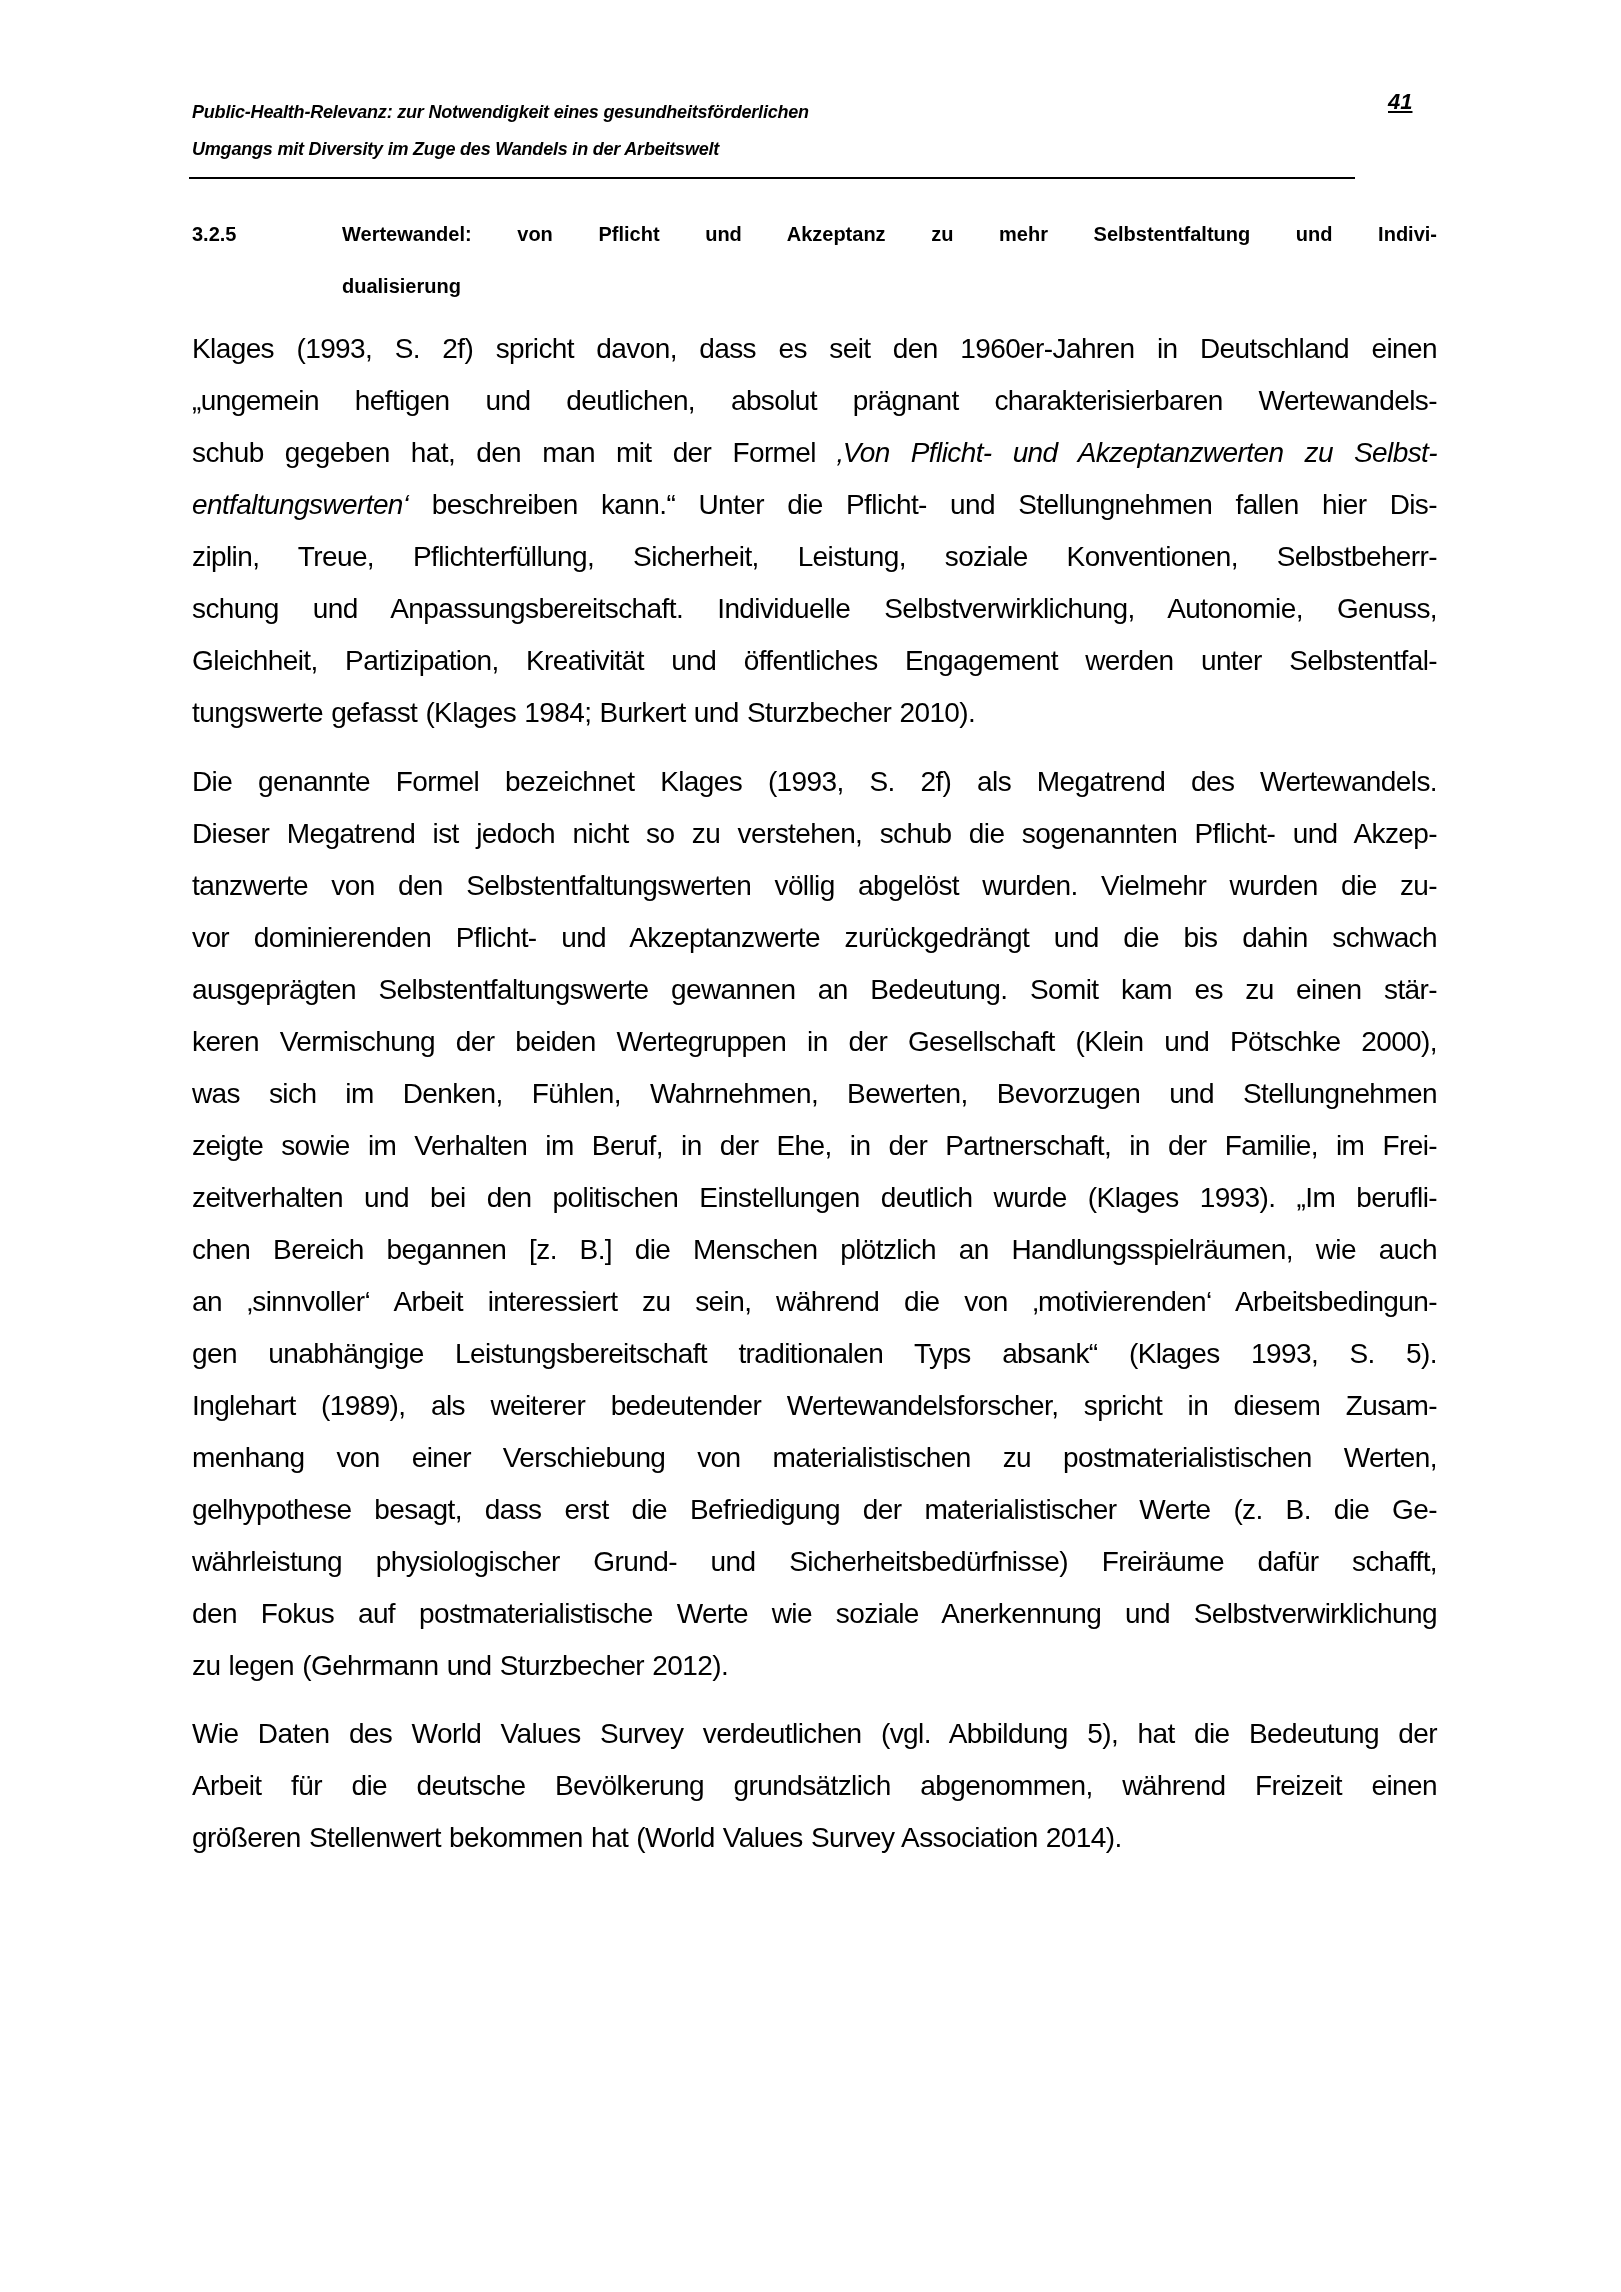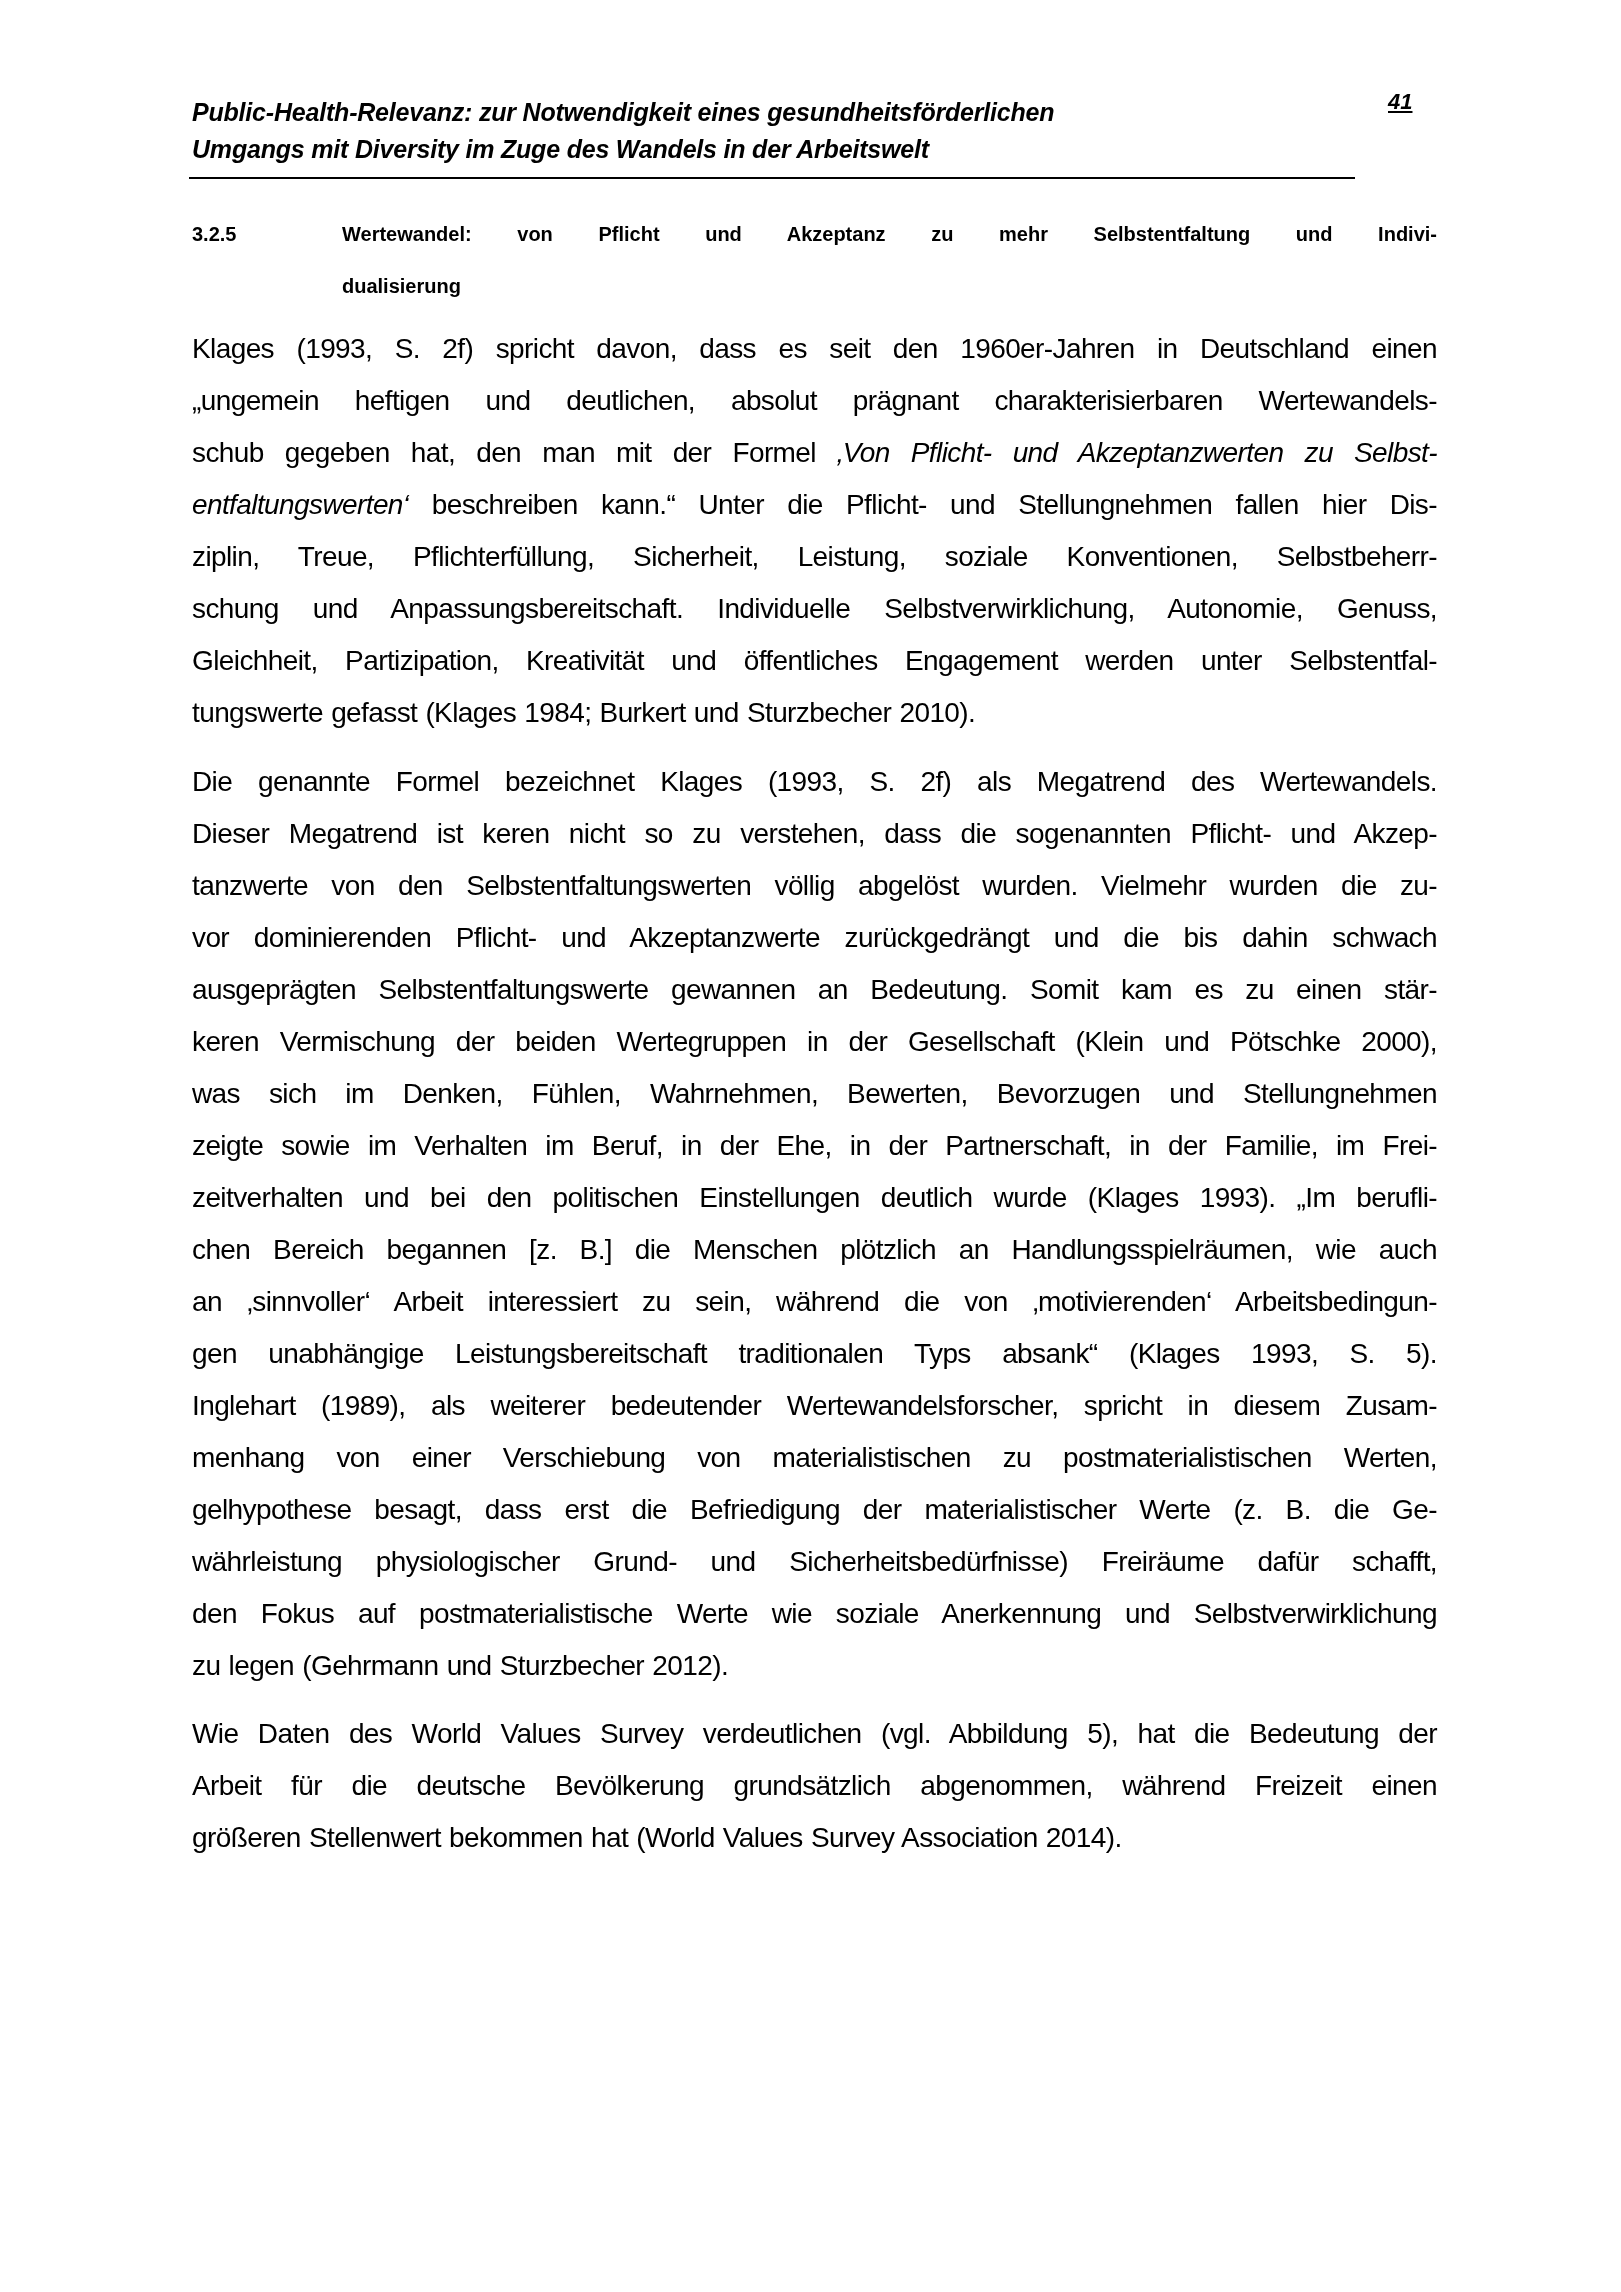"Public-Health-Relevanz: zur" .header { font-size: 25px -> 18px }
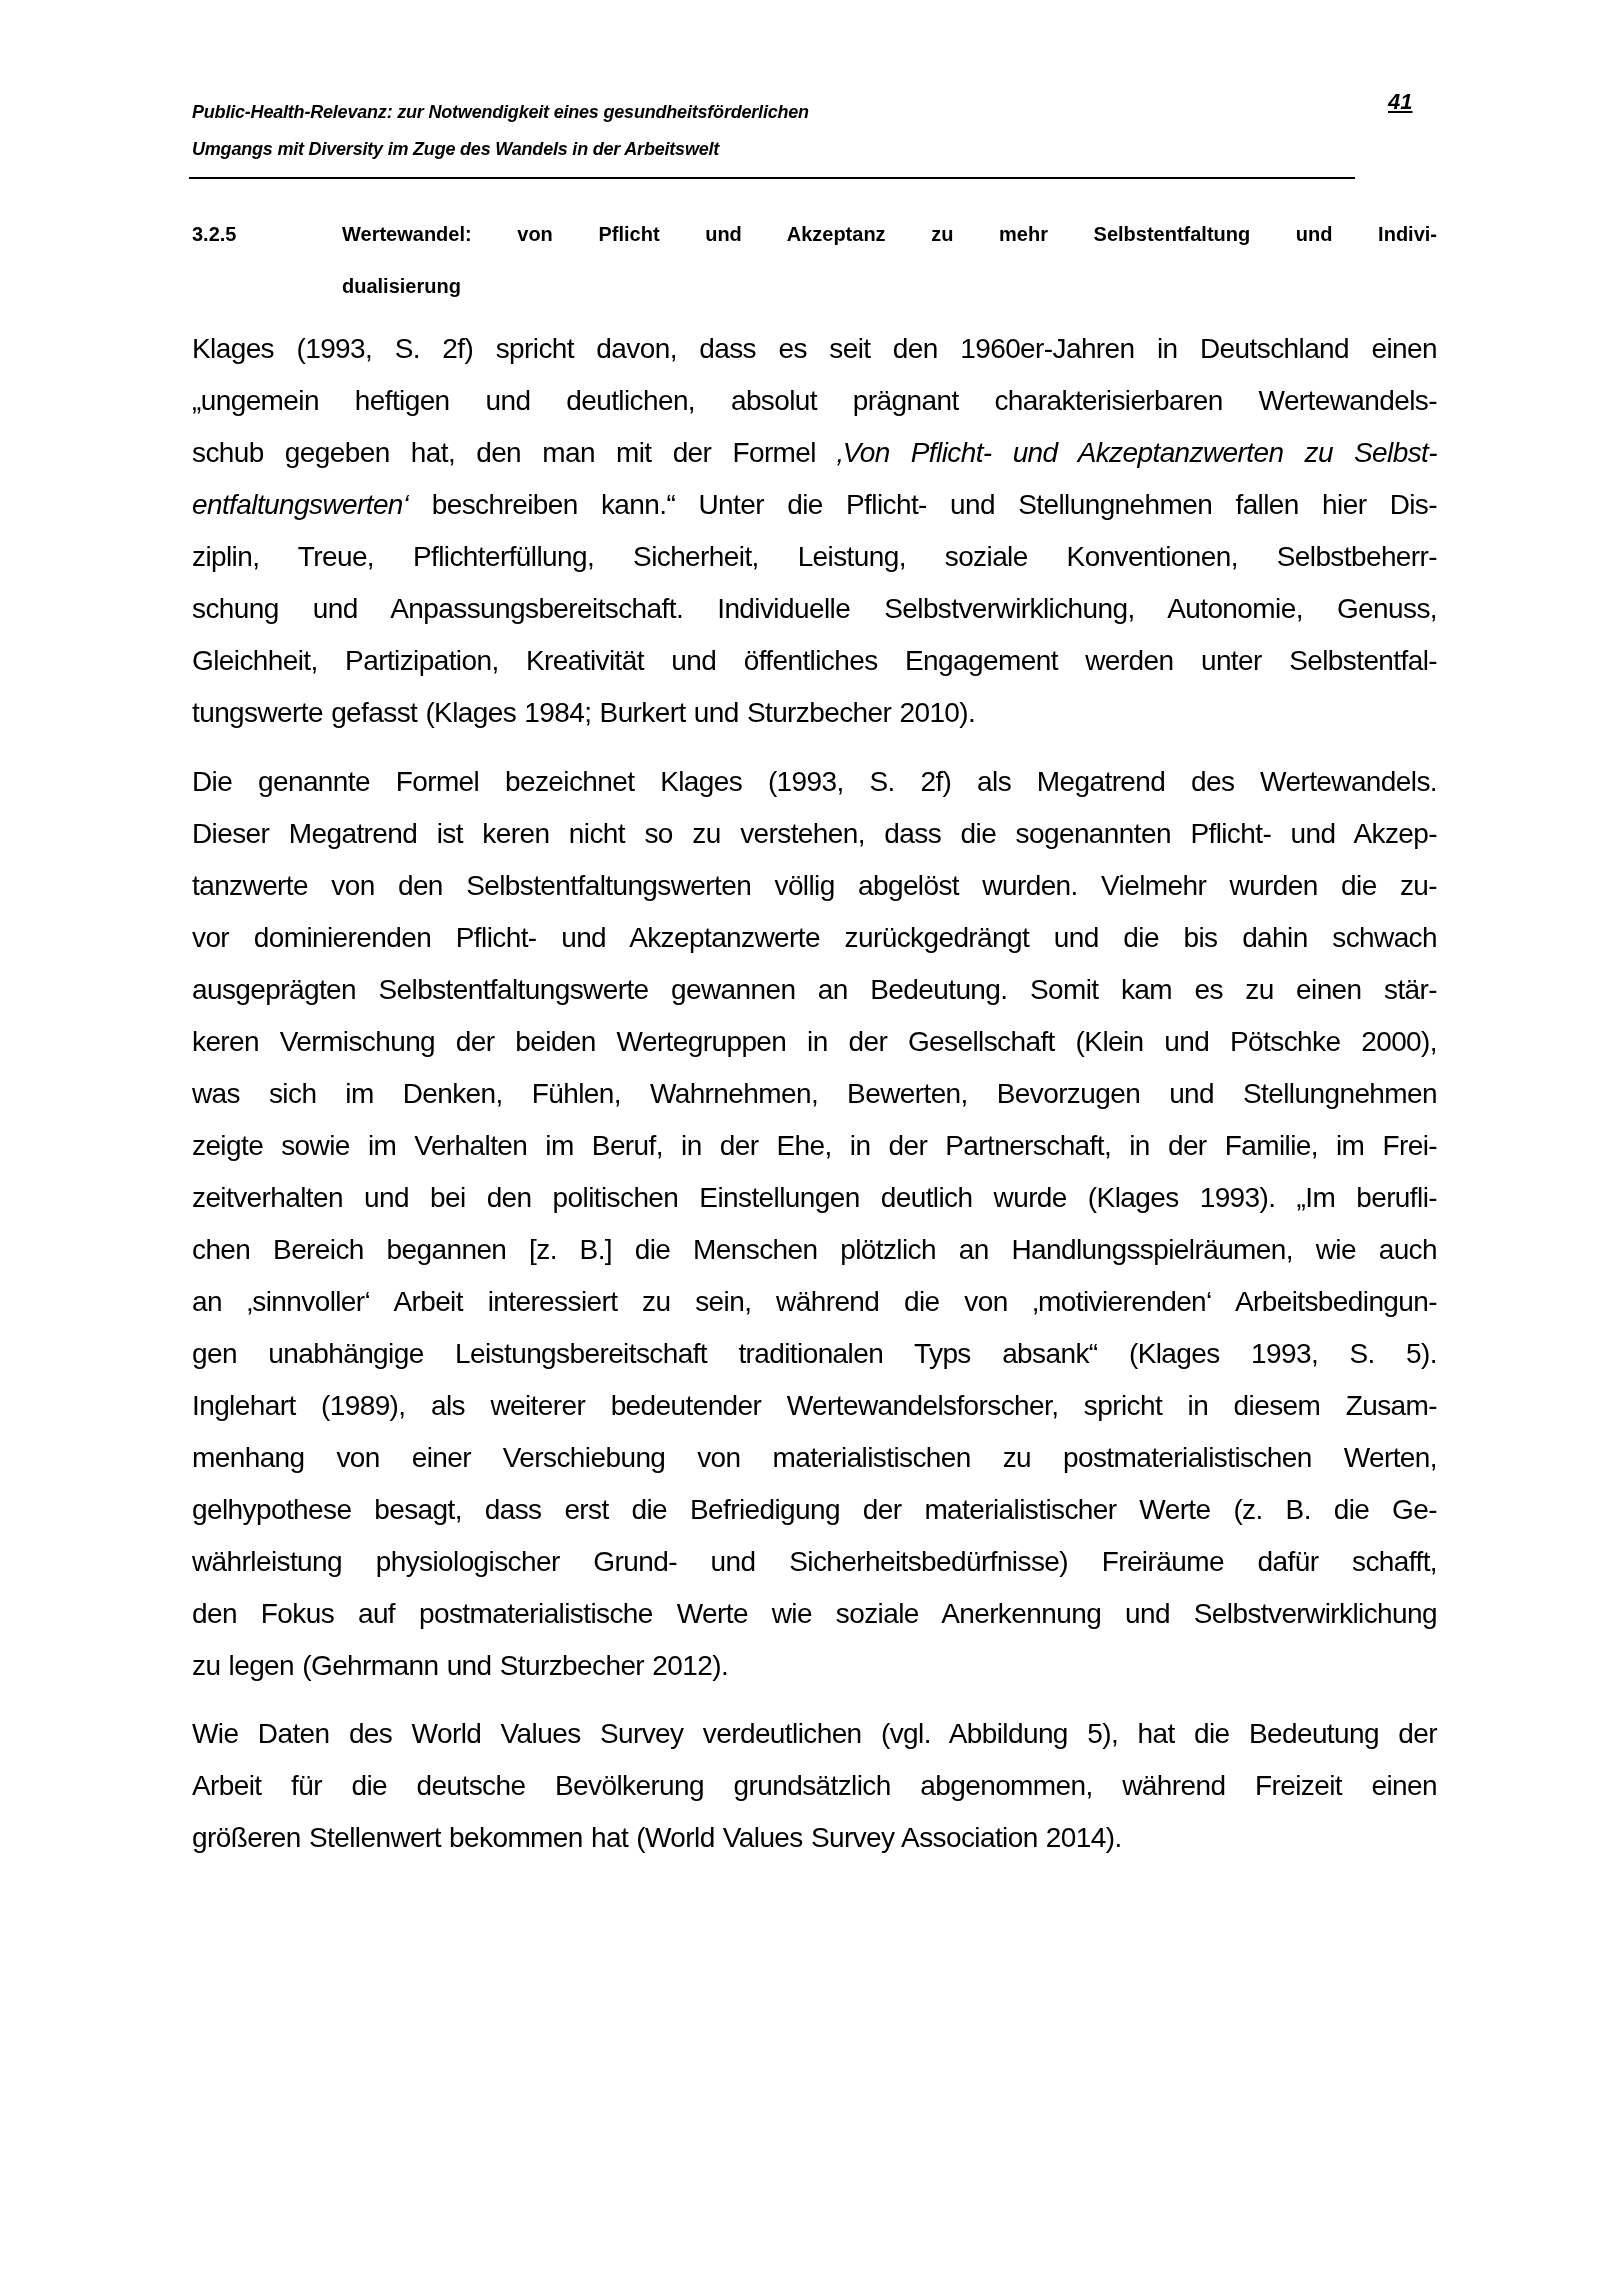"Dieser Megatrend ist keren nicht" span.line { text: keren nicht so zu verstehen, dass -> jedoch nicht so zu verstehen, schub }
